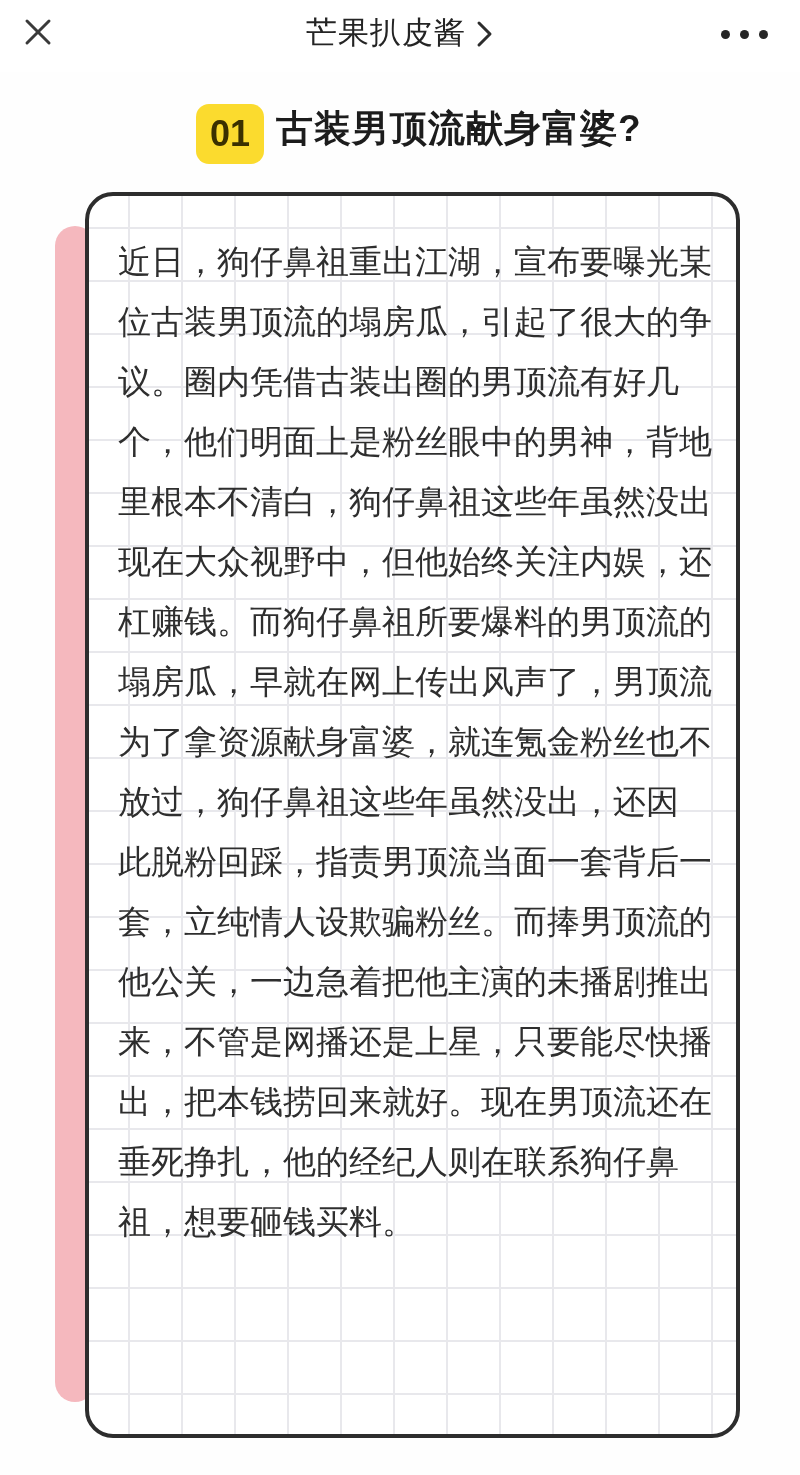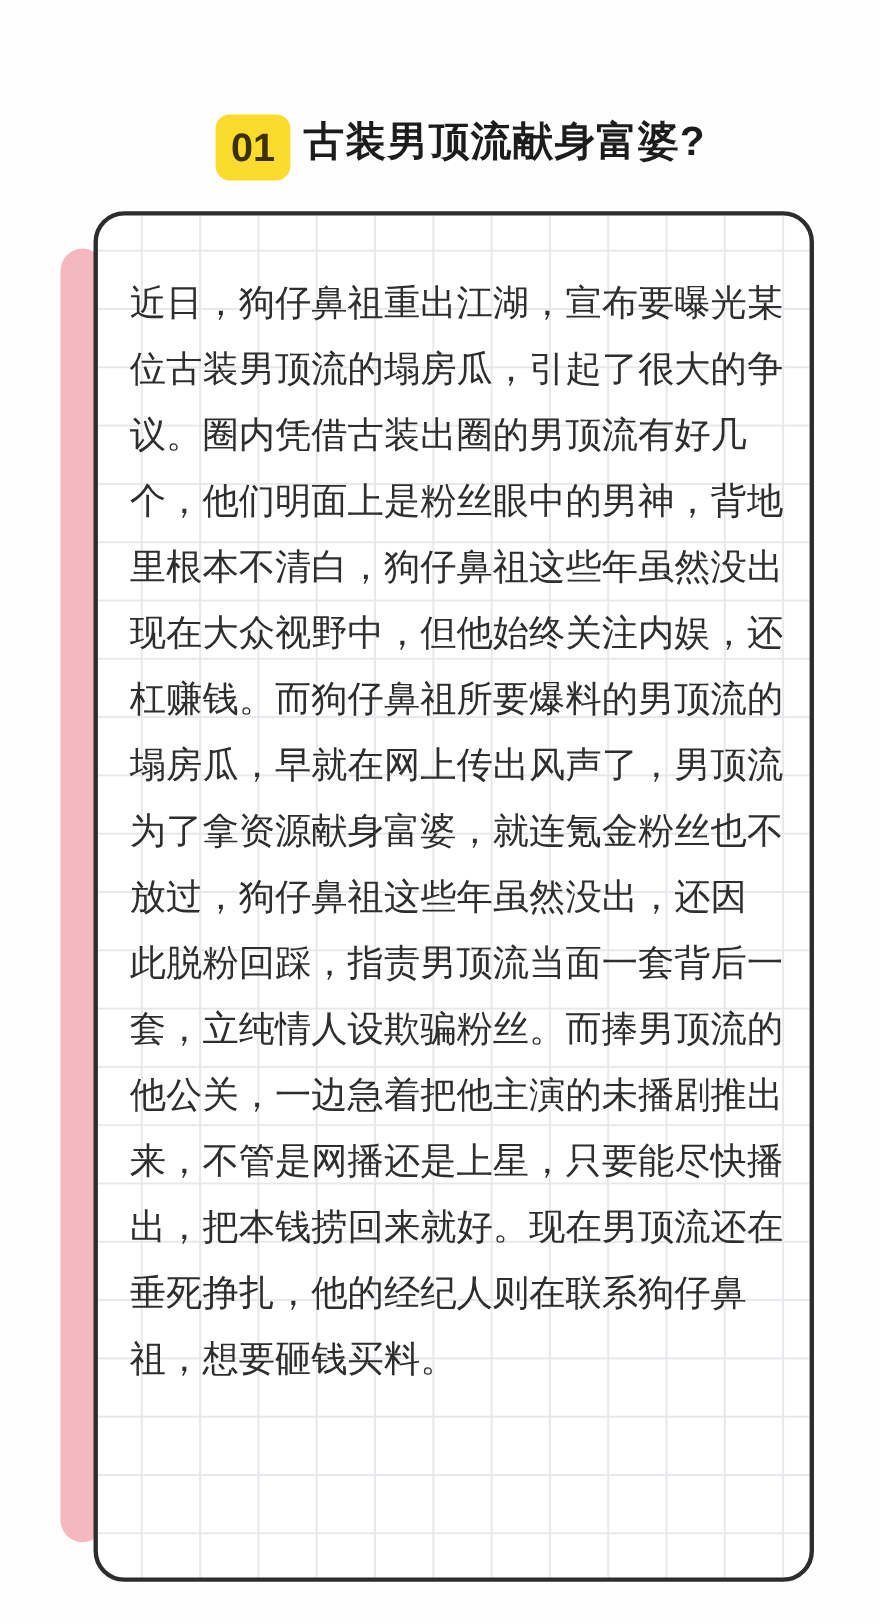"芒果扒皮酱" header.topbar { html: none -> <header> <div> <span> <svg> <line></line> <line></line> </svg> </span> </div> <div> <span>芒果扒皮酱</span> <span> <svg> <polyline></polyline> </svg> </span> </div> <div> <span> <i></i> <i></i> <i></i> </span> </div> </header> }
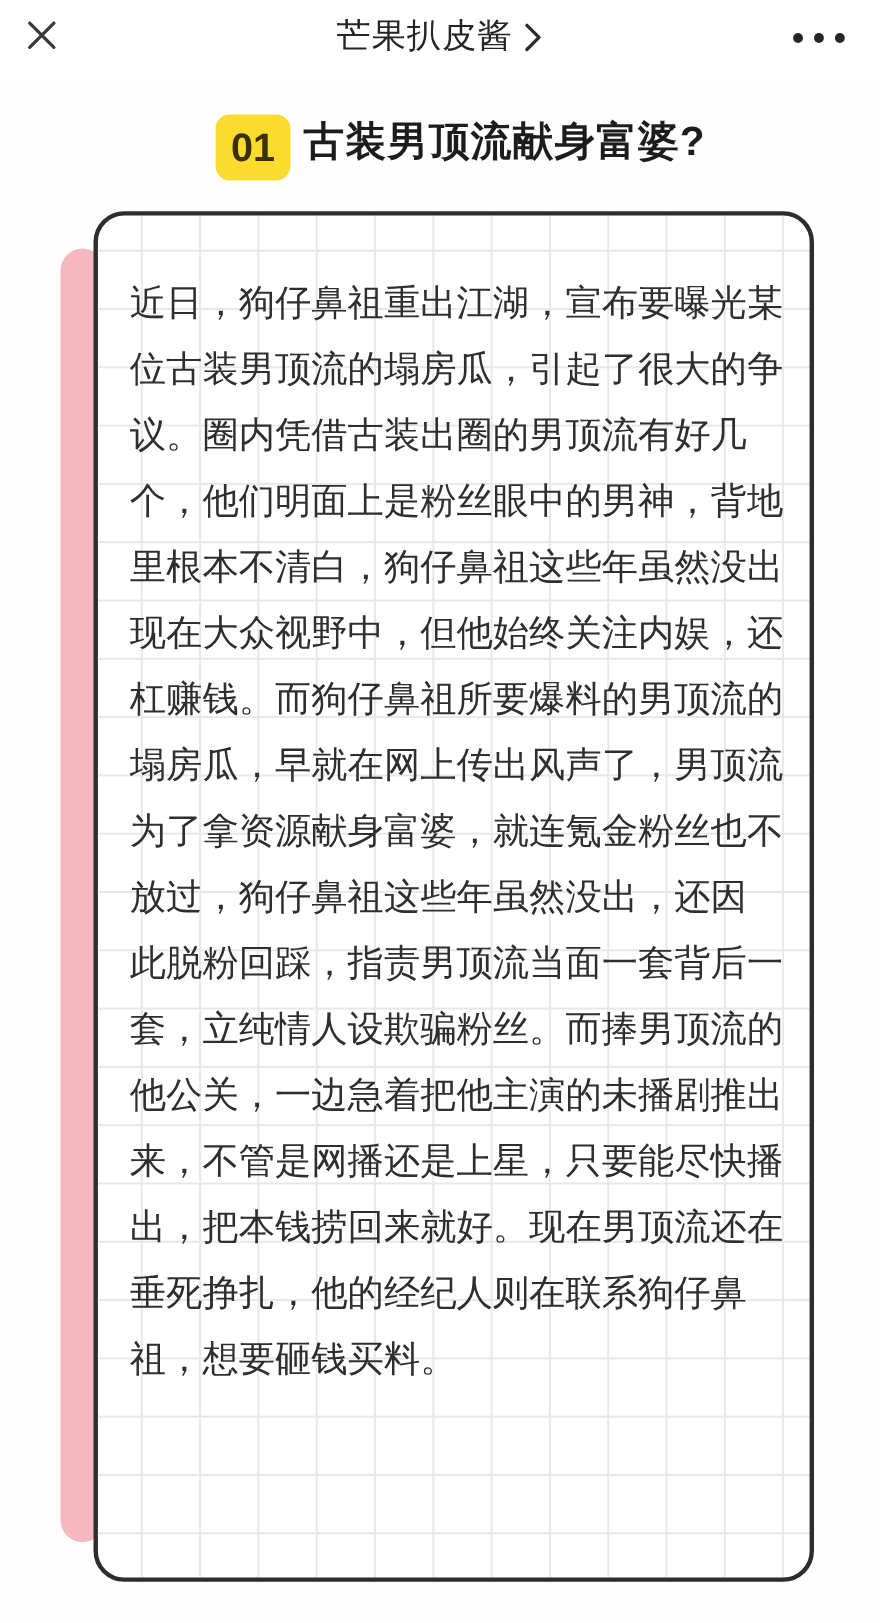"近日，狗仔鼻祖重出江湖，宣布要曝光某" .card-inner { font-family: none -> Liberation Mono, monospace; padding: 49px 26px 0 29px -> 39px 26px 0 29px }
